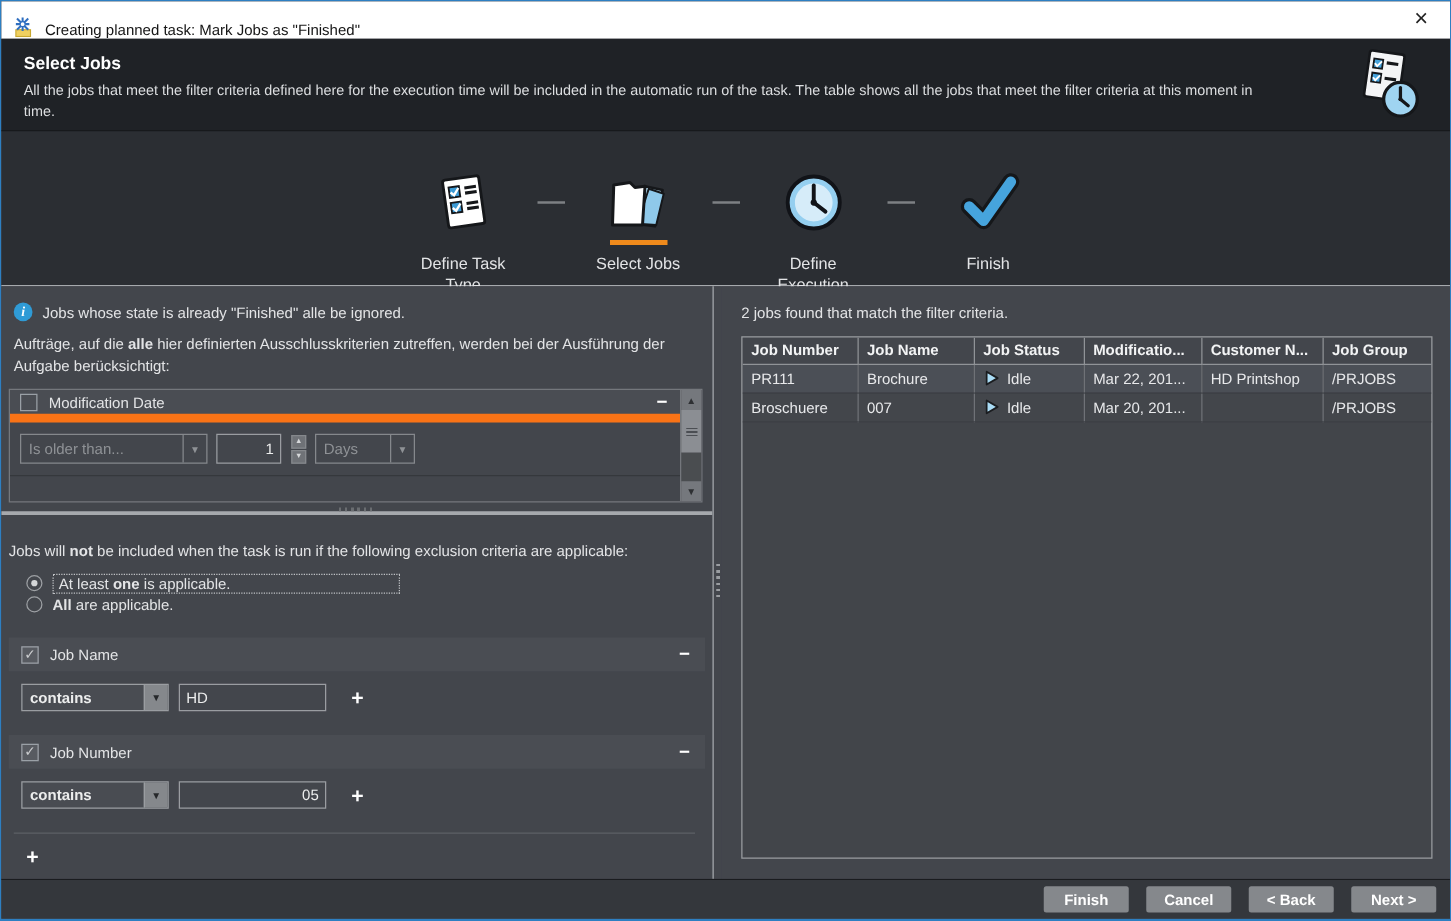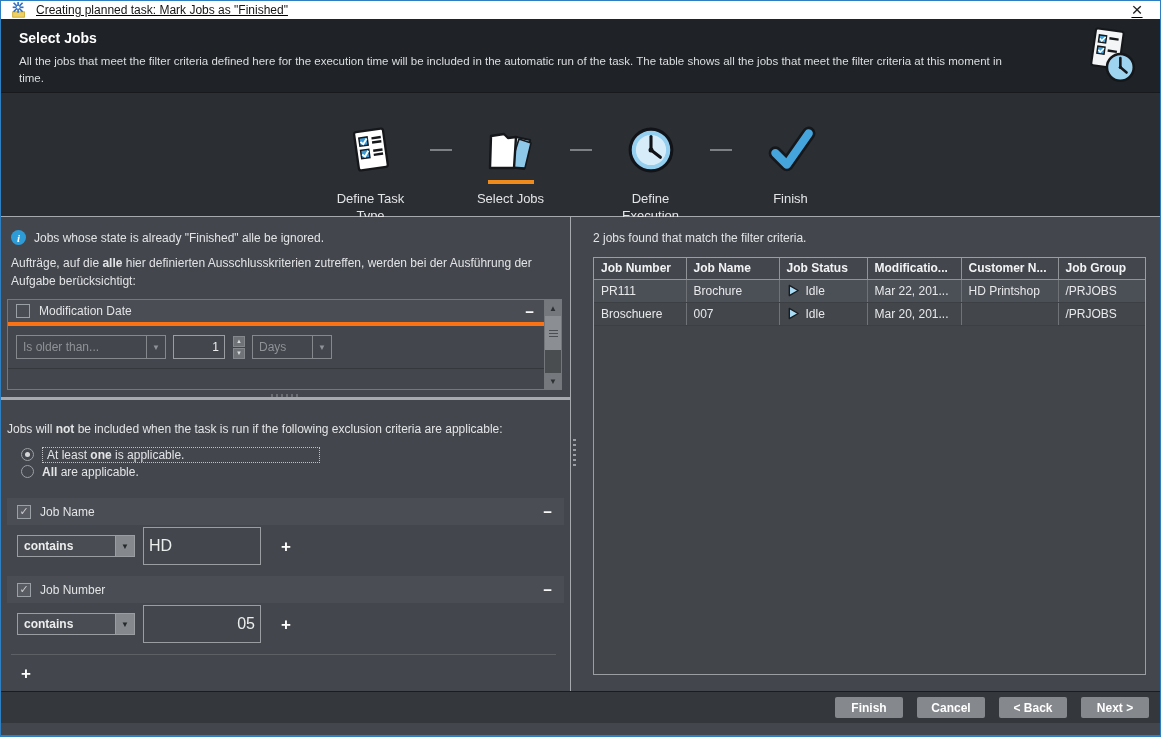"Creating planned task: Mark Jobs" .titlebar { align-items: center -> flex-end; height: 18px -> 30px; text-decoration: underline -> none }
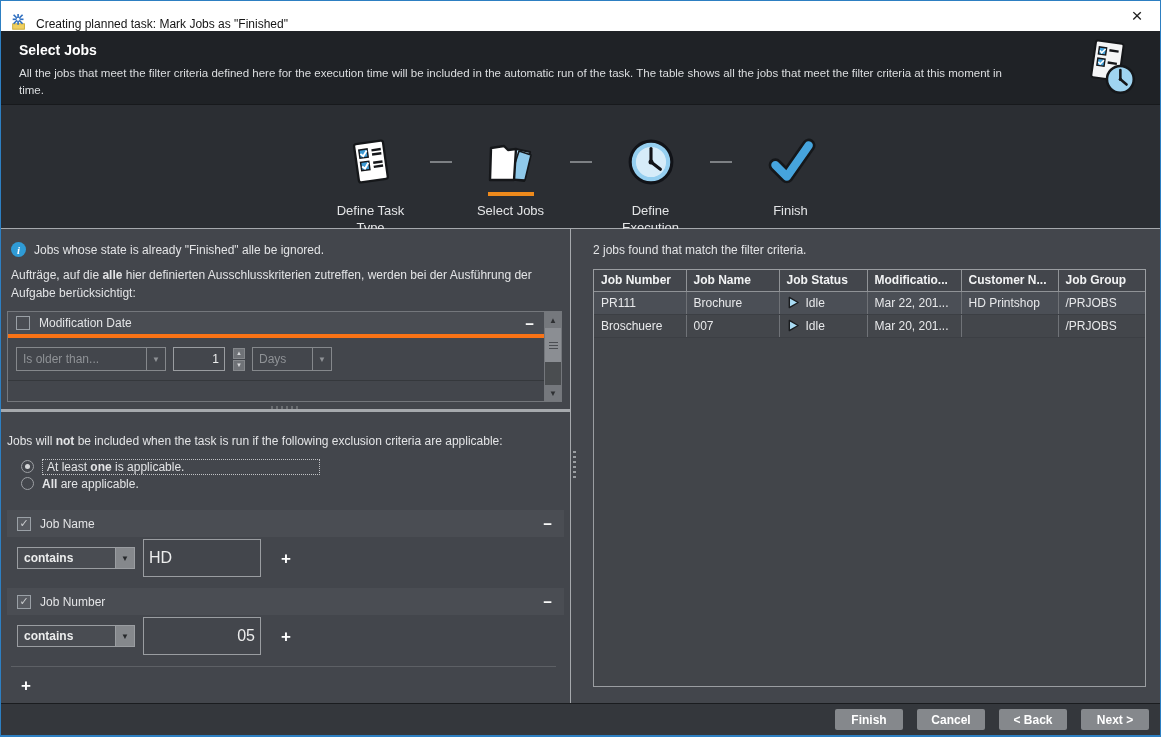"Modification Date" .group-head { border-bottom: 4px solid #f97316 -> 7px solid #f97316 }
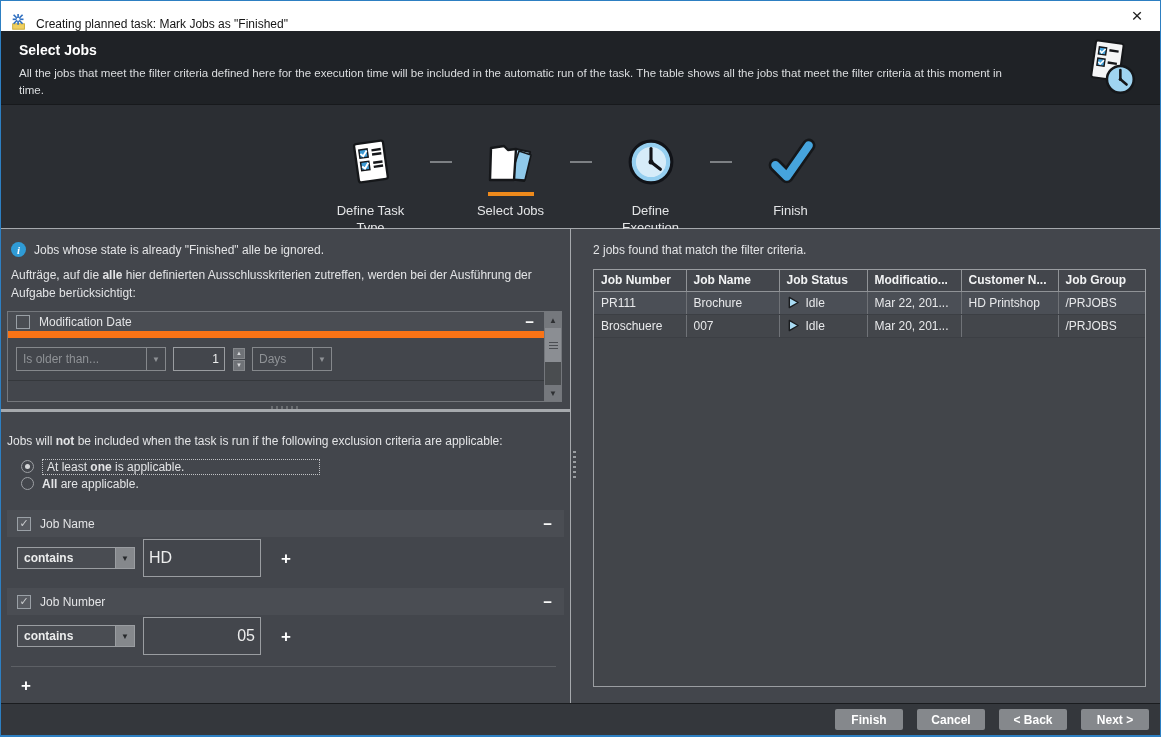"HD" .txt-input { font-size: 16px -> 12px; height: 38px -> 22px }
